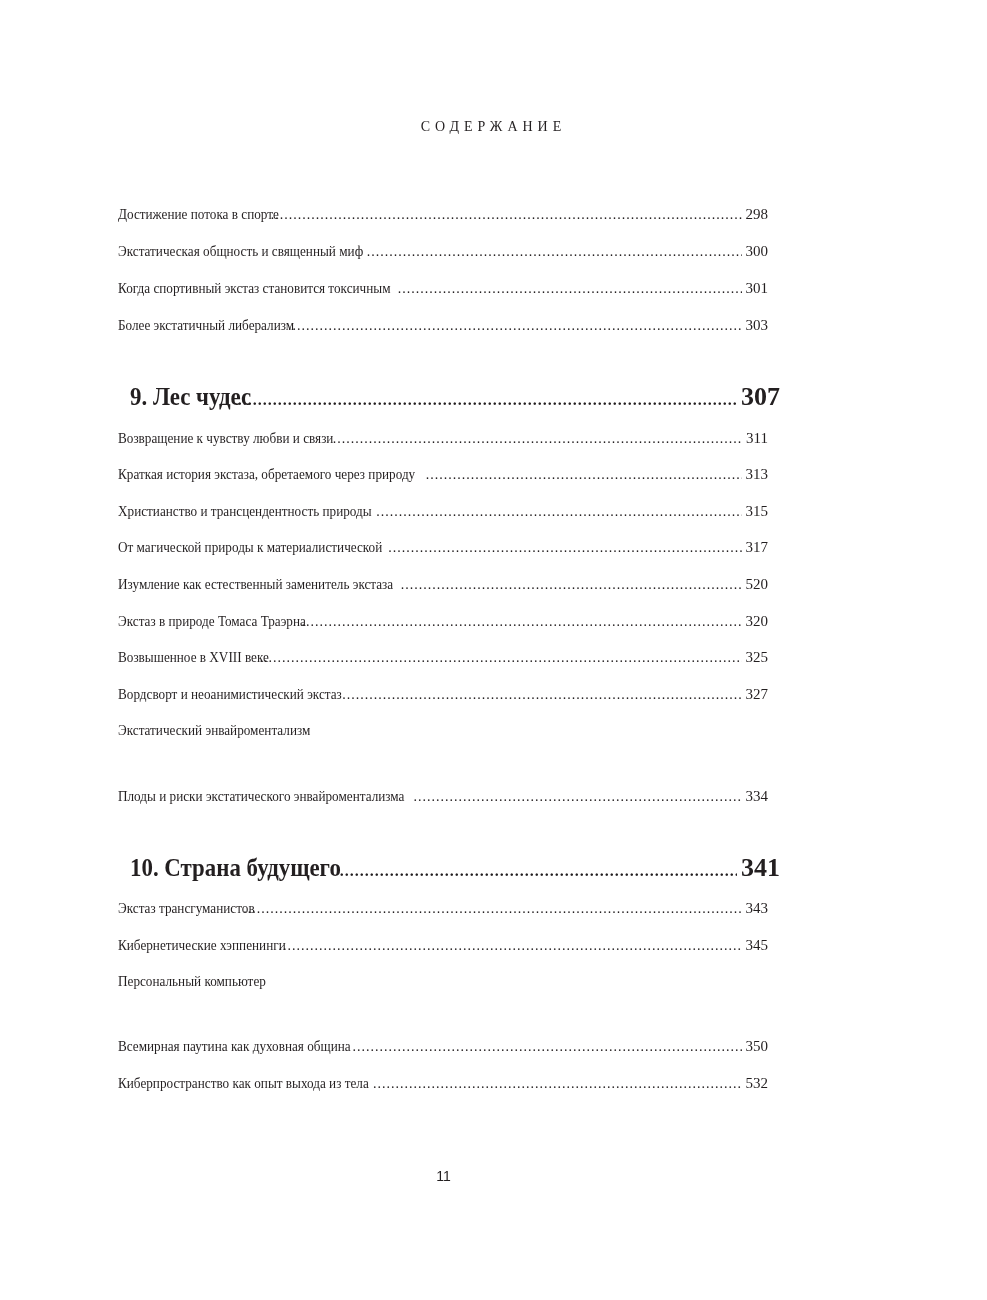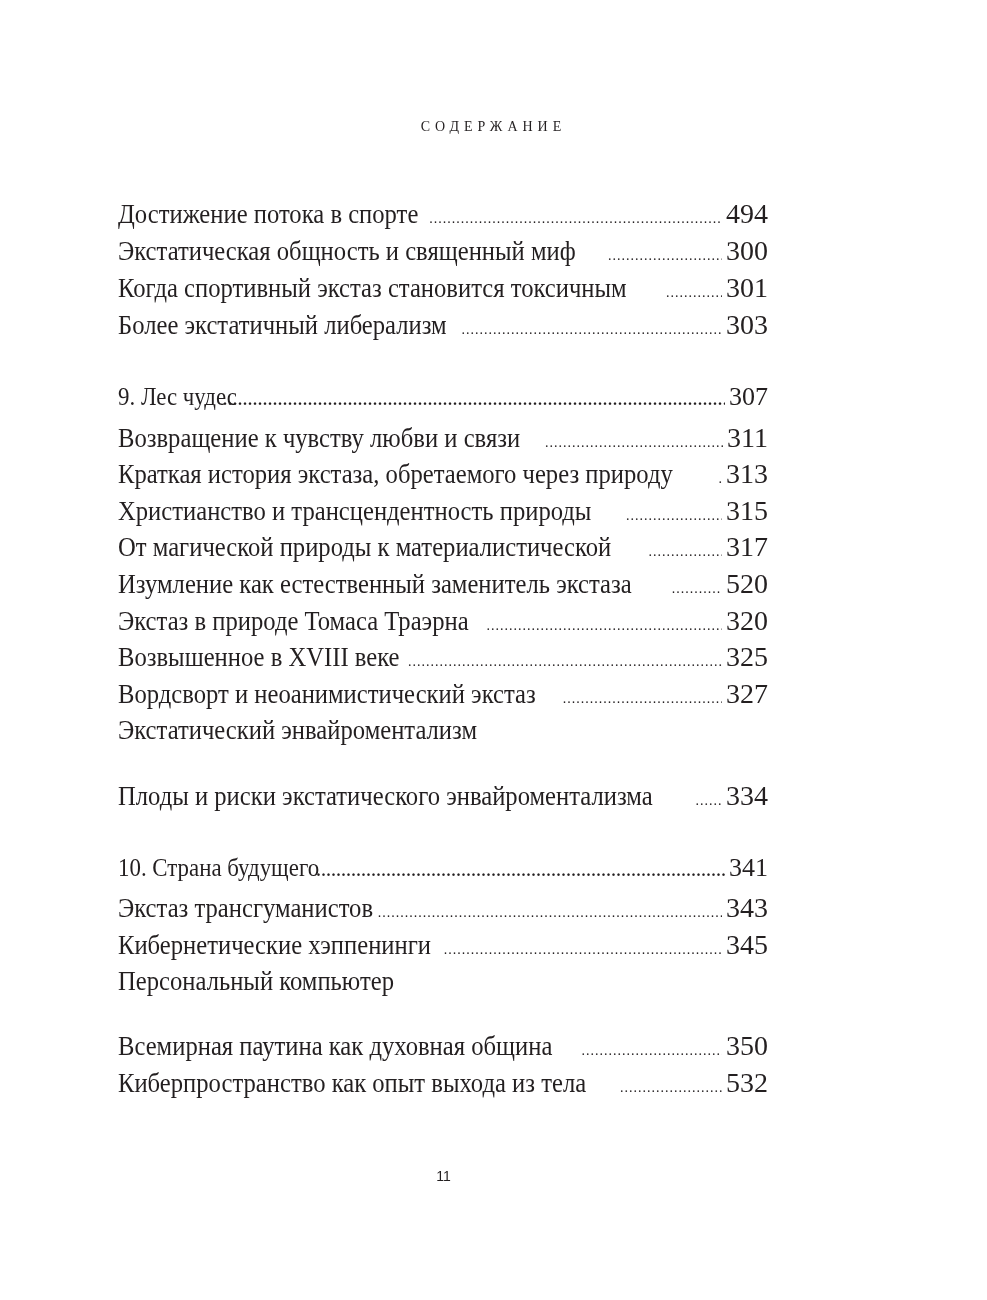"Достижение потока в спорте" .entry { font-size: 28px -> 15px }
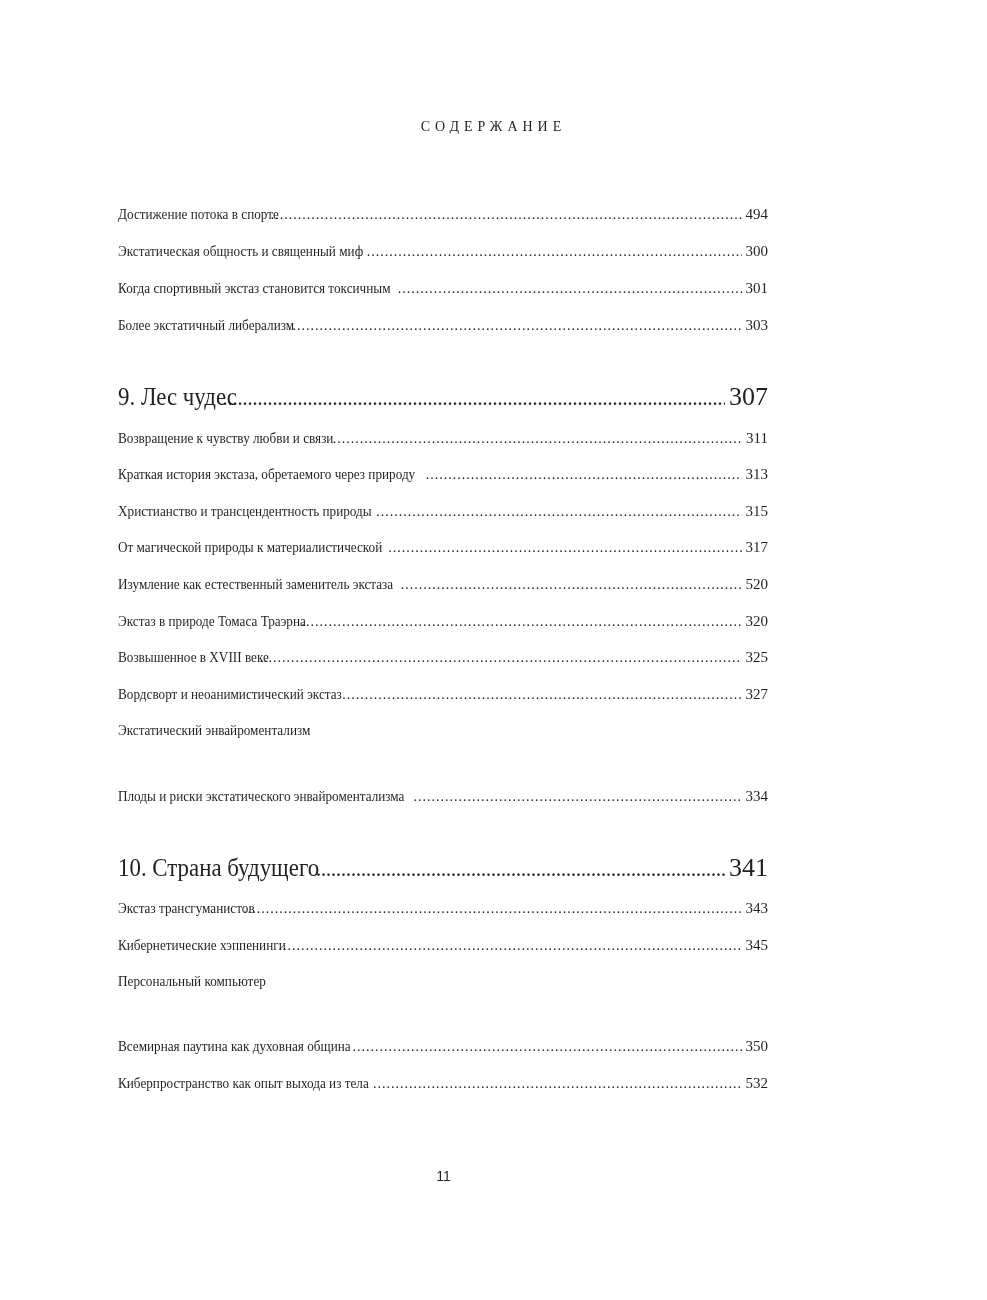"494" span.page { text: 494 -> 298 }
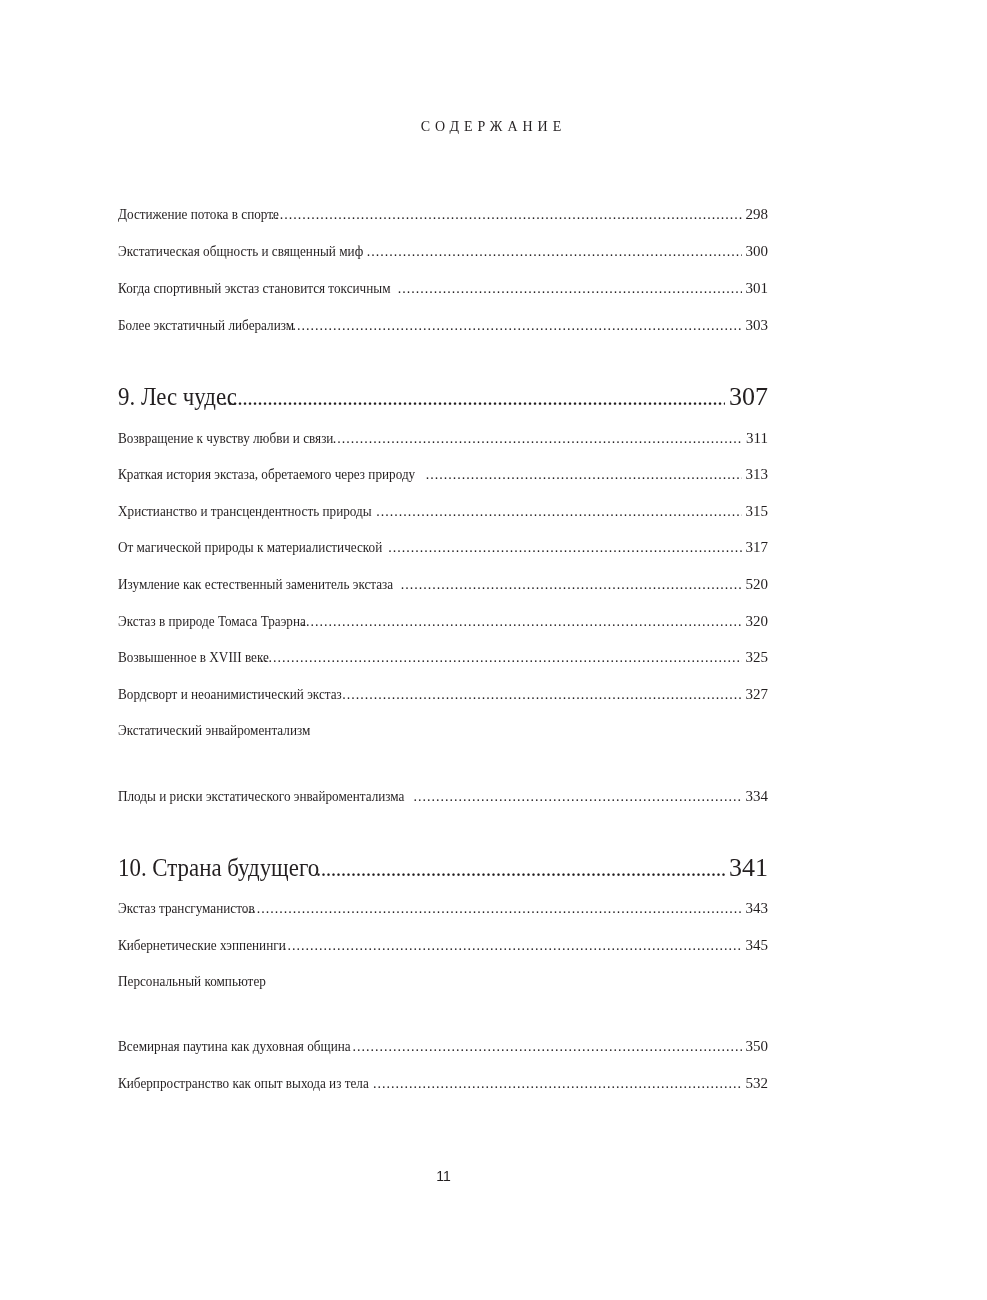"9. Лес чудес" .entry.chapter { font-weight: normal -> bold; margin-left: none -> 12px }
